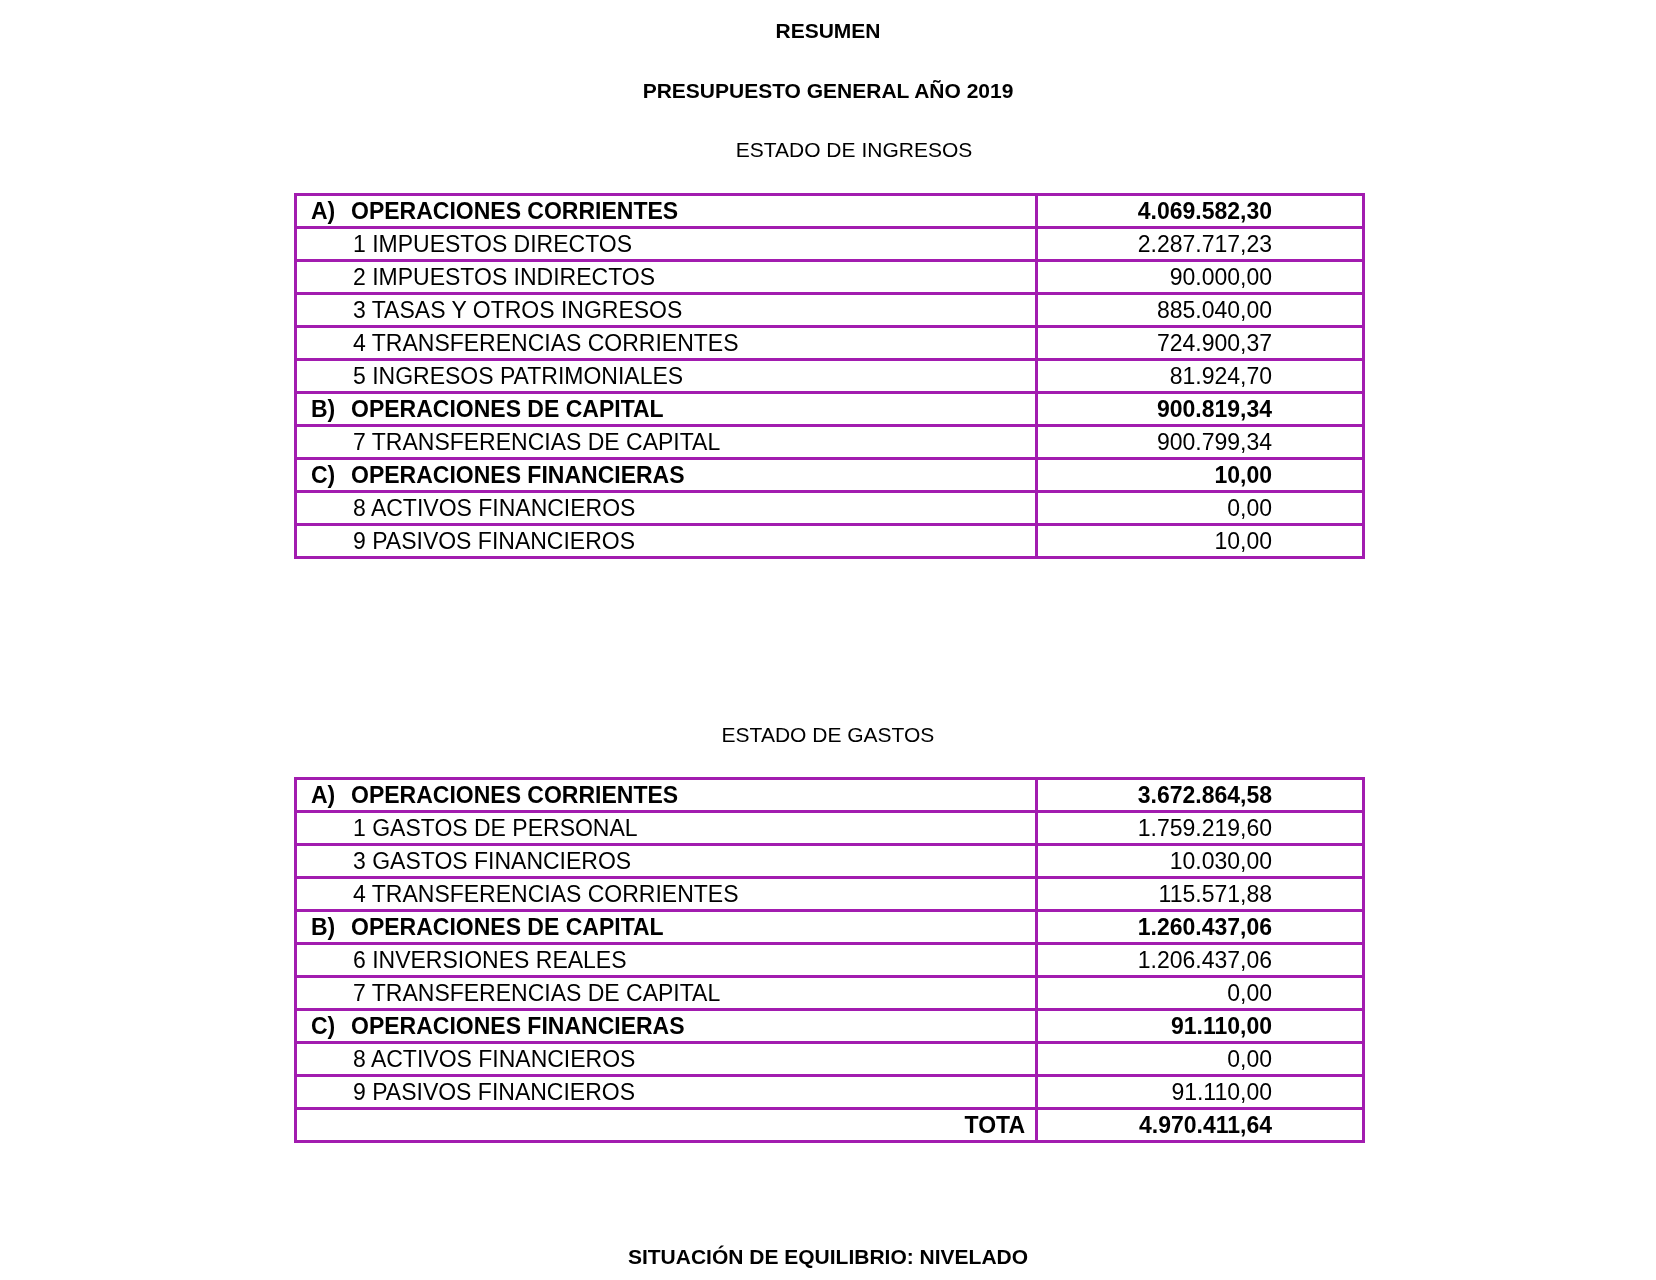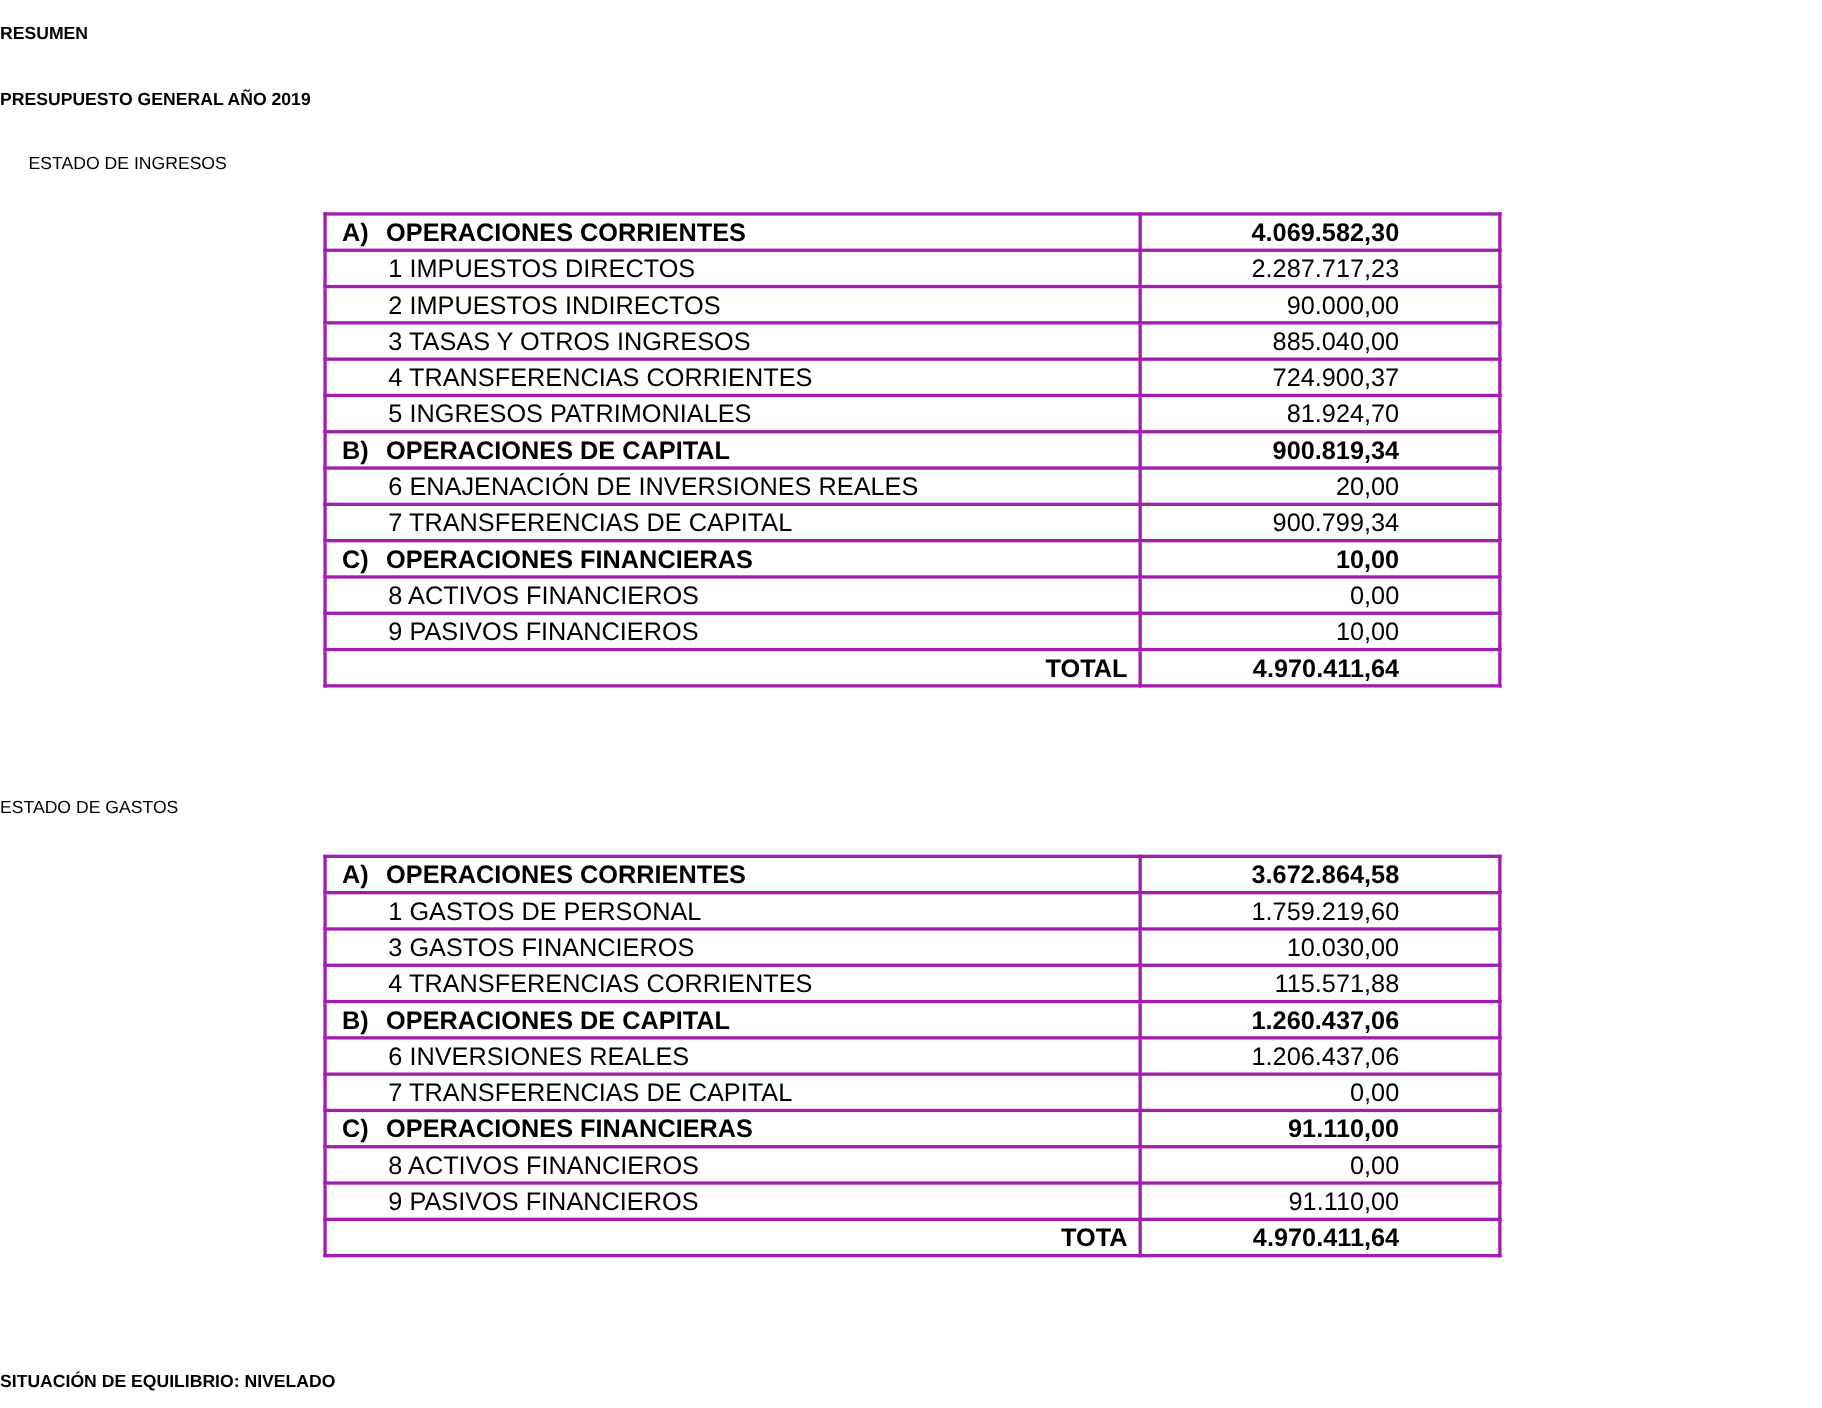"RESUMEN" .title { font-size: 16px -> 21px; text-align: none -> center }
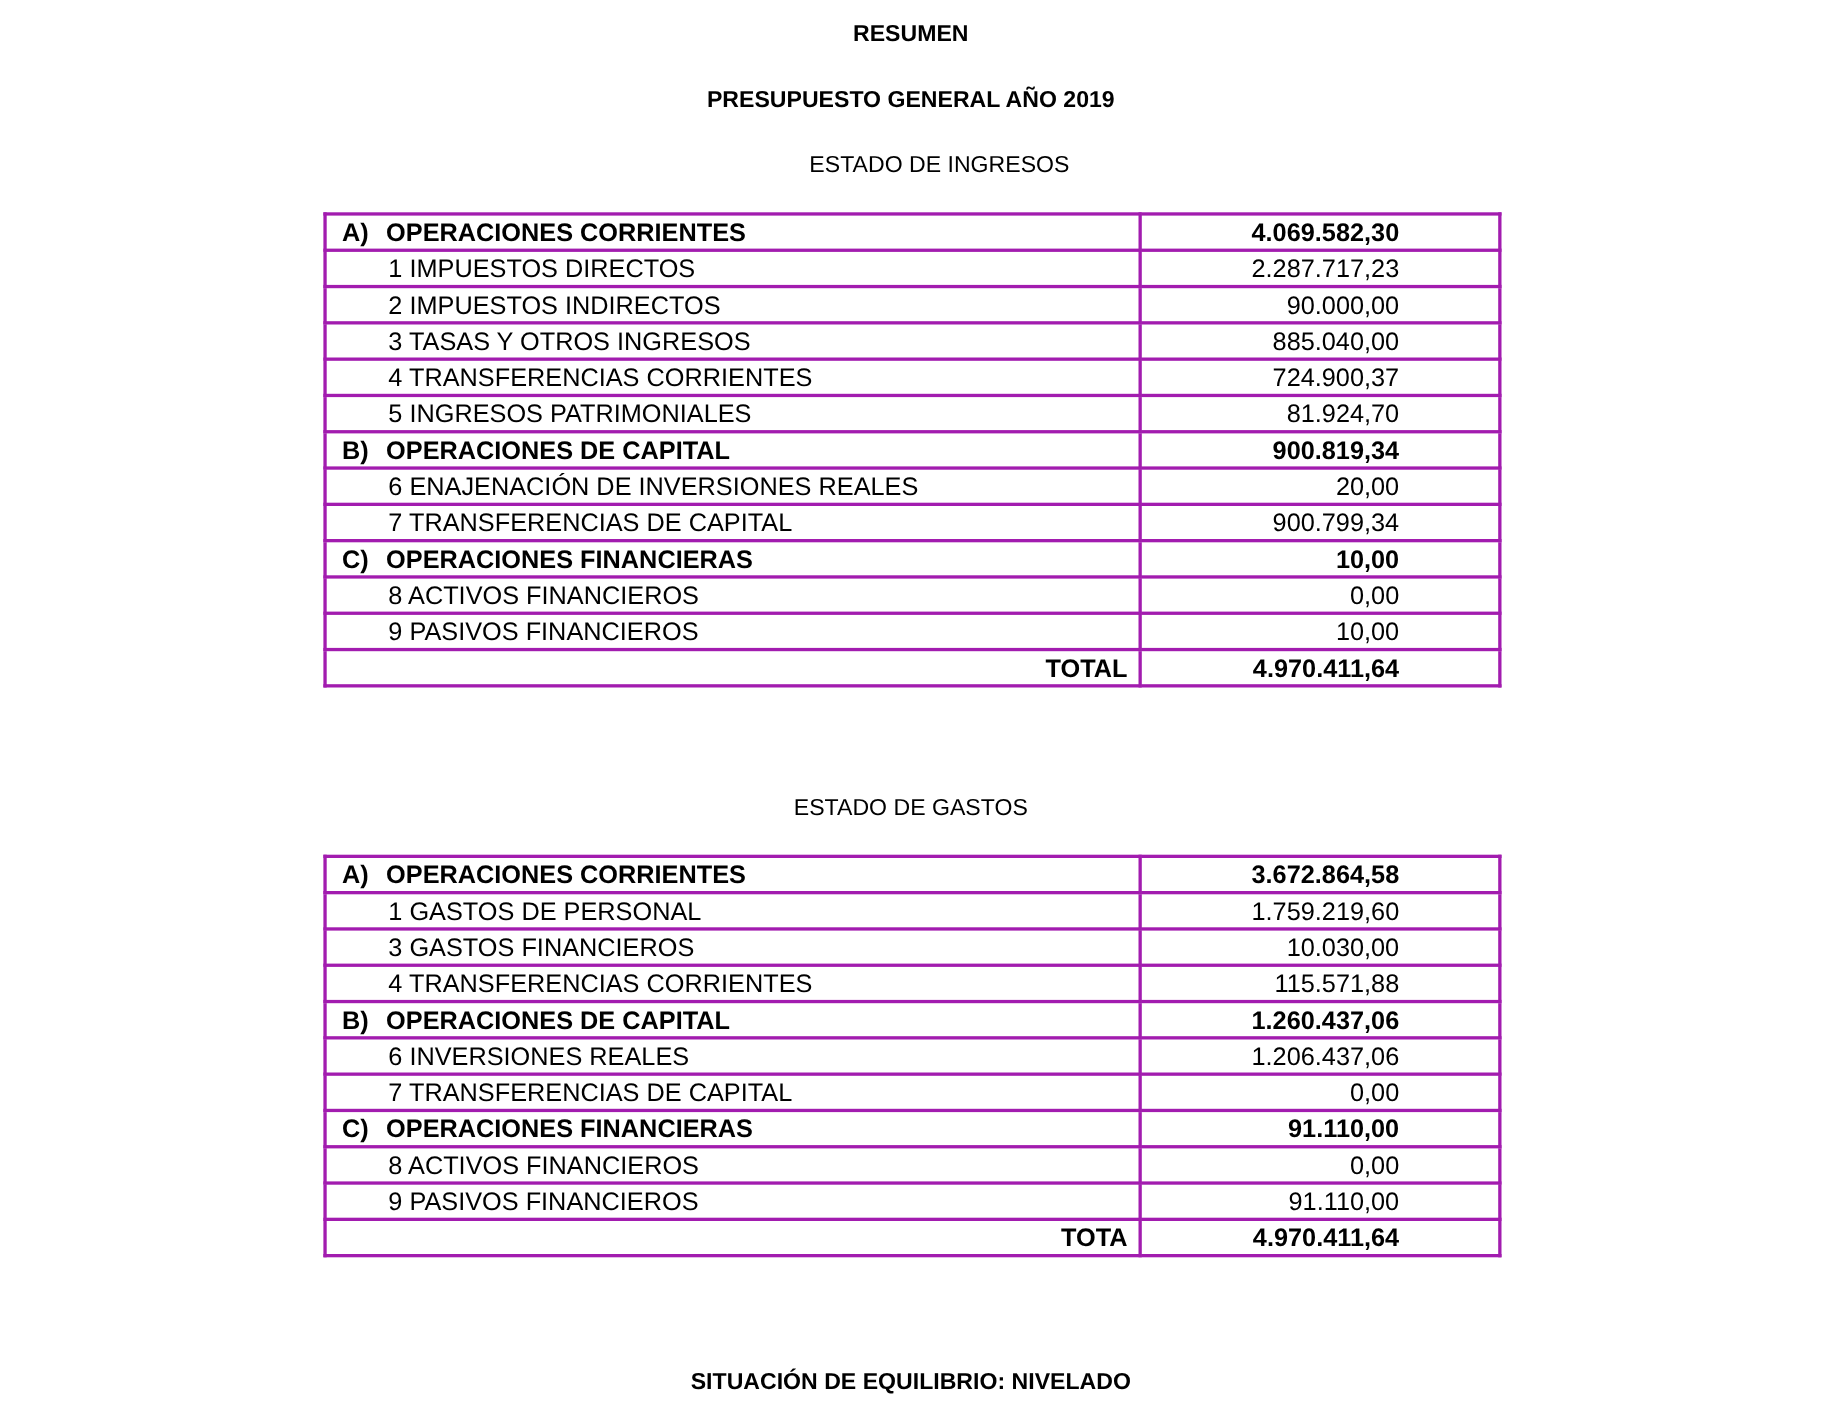"6 ENAJENACIÓN DE INVERSIONES REALES" tr.item { html: <tr> <td><span>6 ENAJENACIÓN DE INVERSIONES REALES</span></td> <td>20,00</td> </tr> -> none }
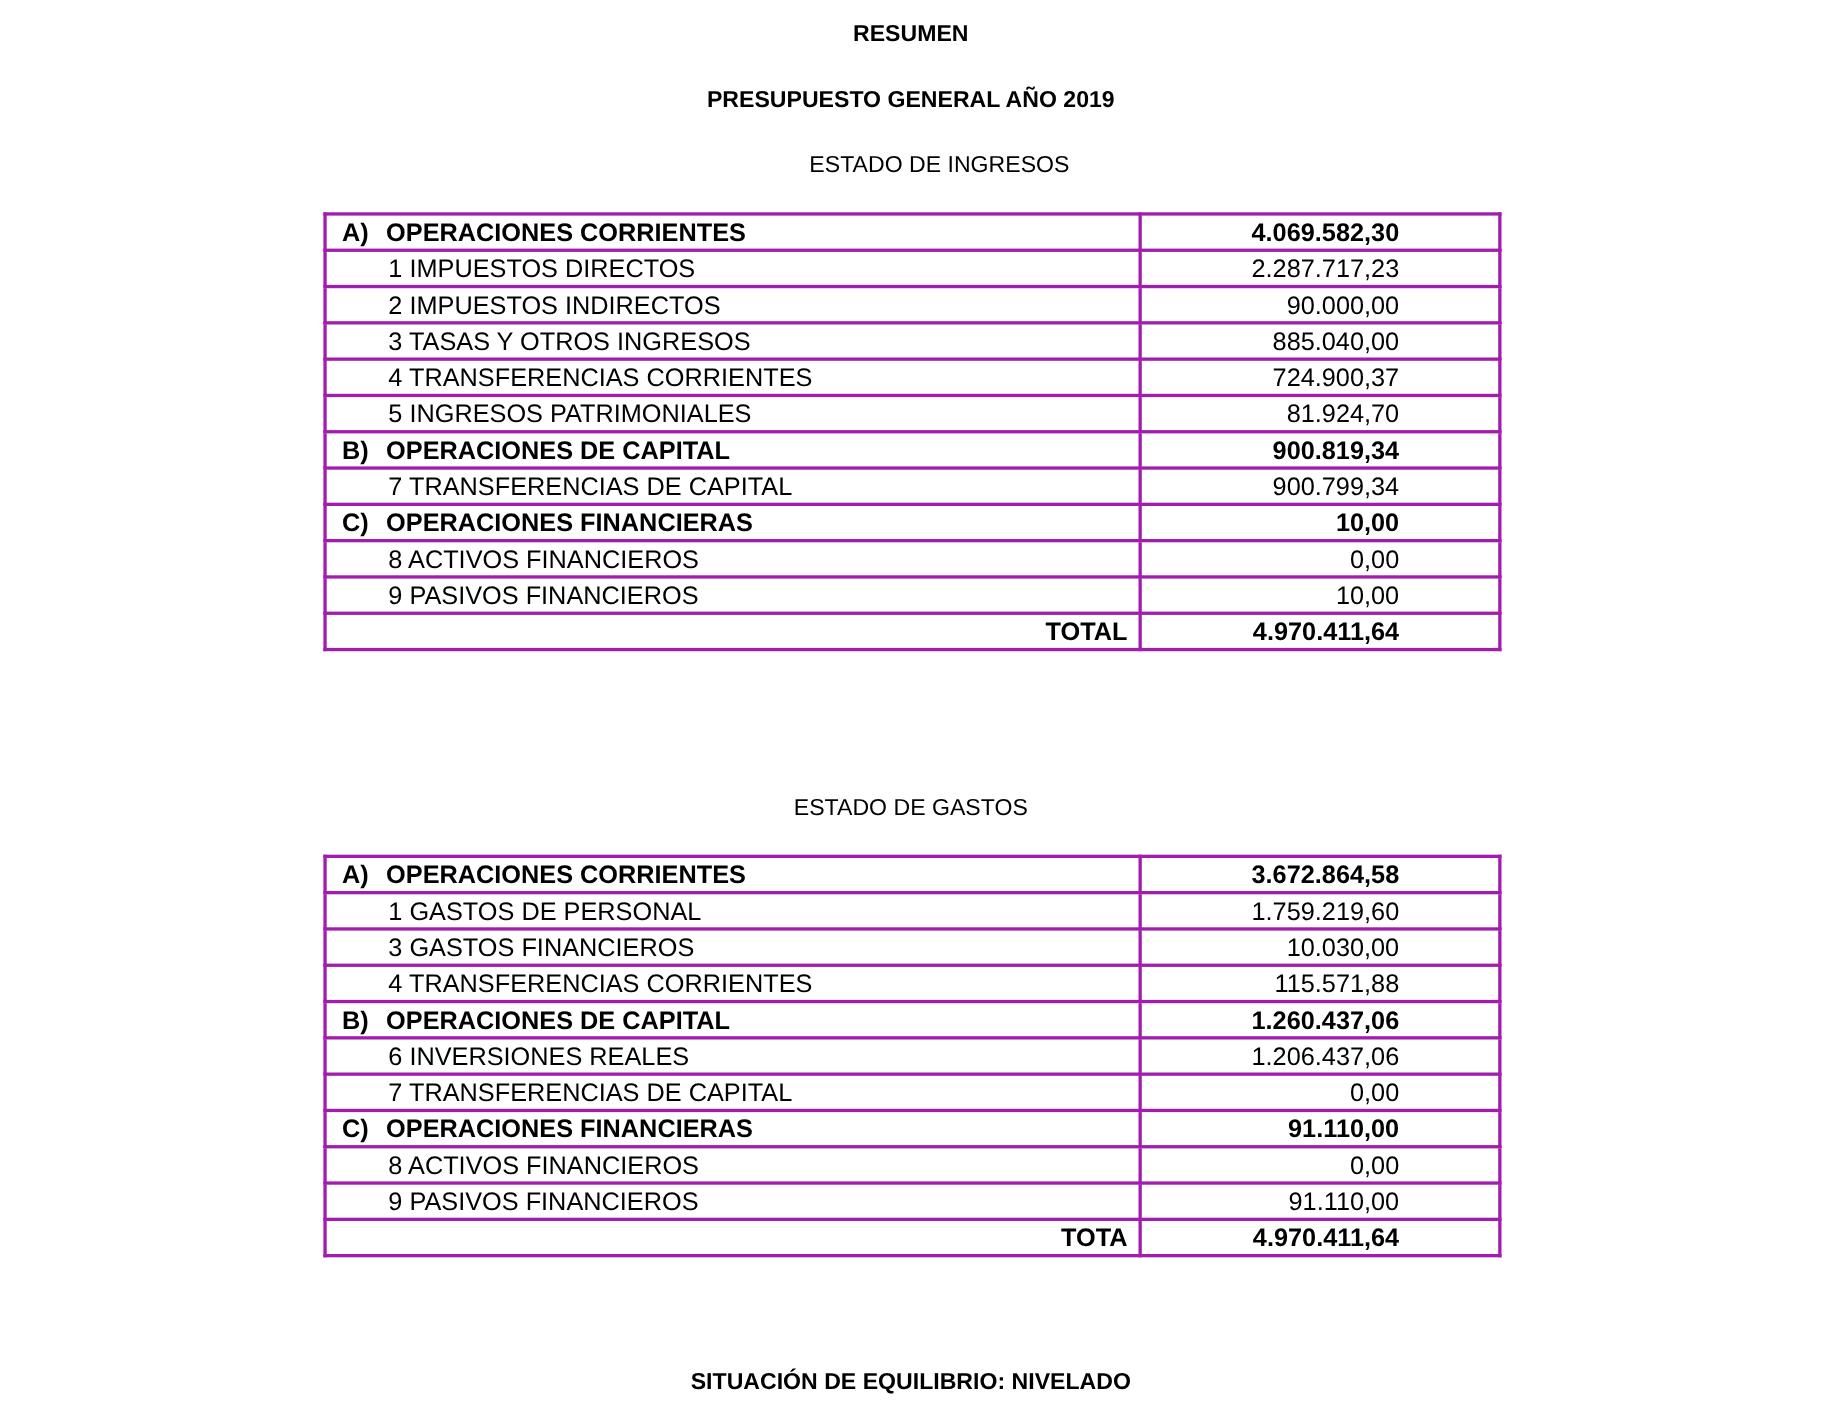"TOTAL" tr.totalrow { html: <tr> <td><span>TOTAL</span></td> <td>4.970.411,64</td> </tr> -> none }
